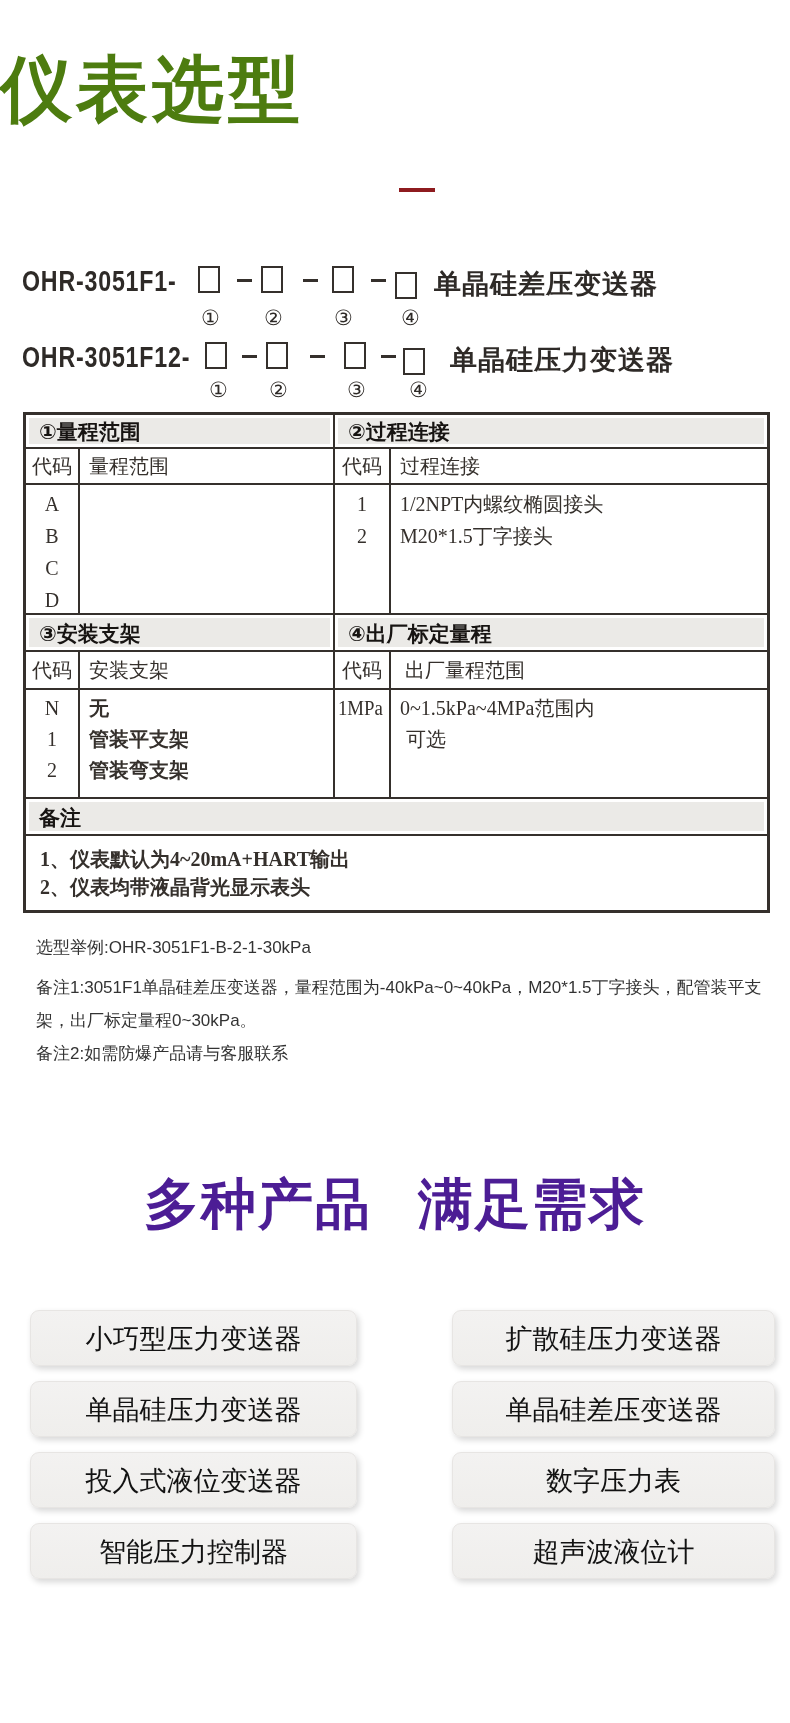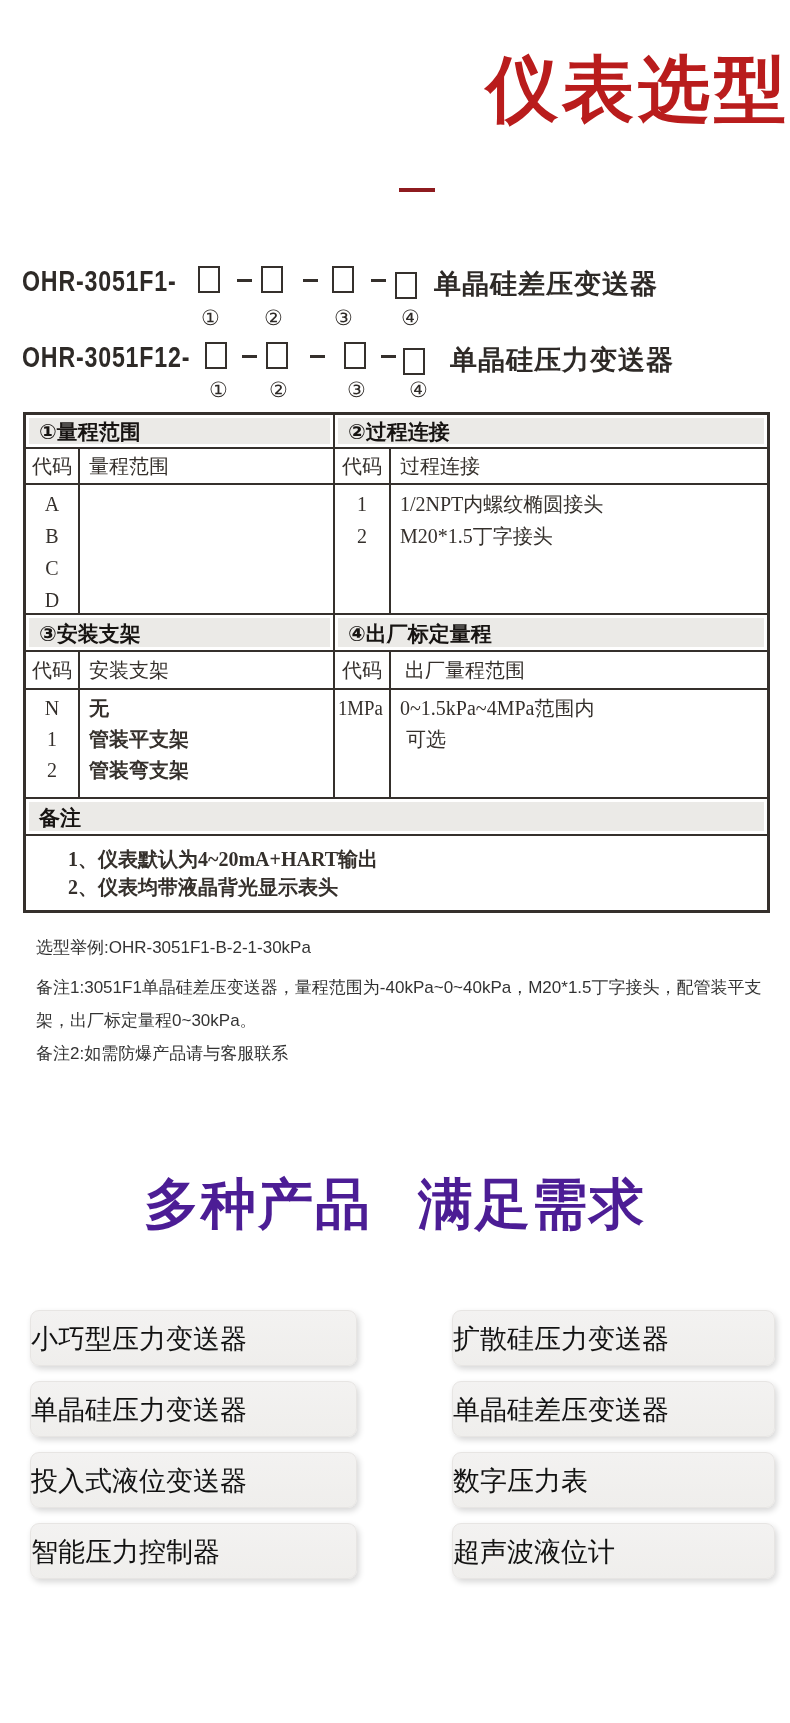"仪表选型" .page-title { color: #b91c1c -> #4d7c0f; text-align: right -> left }
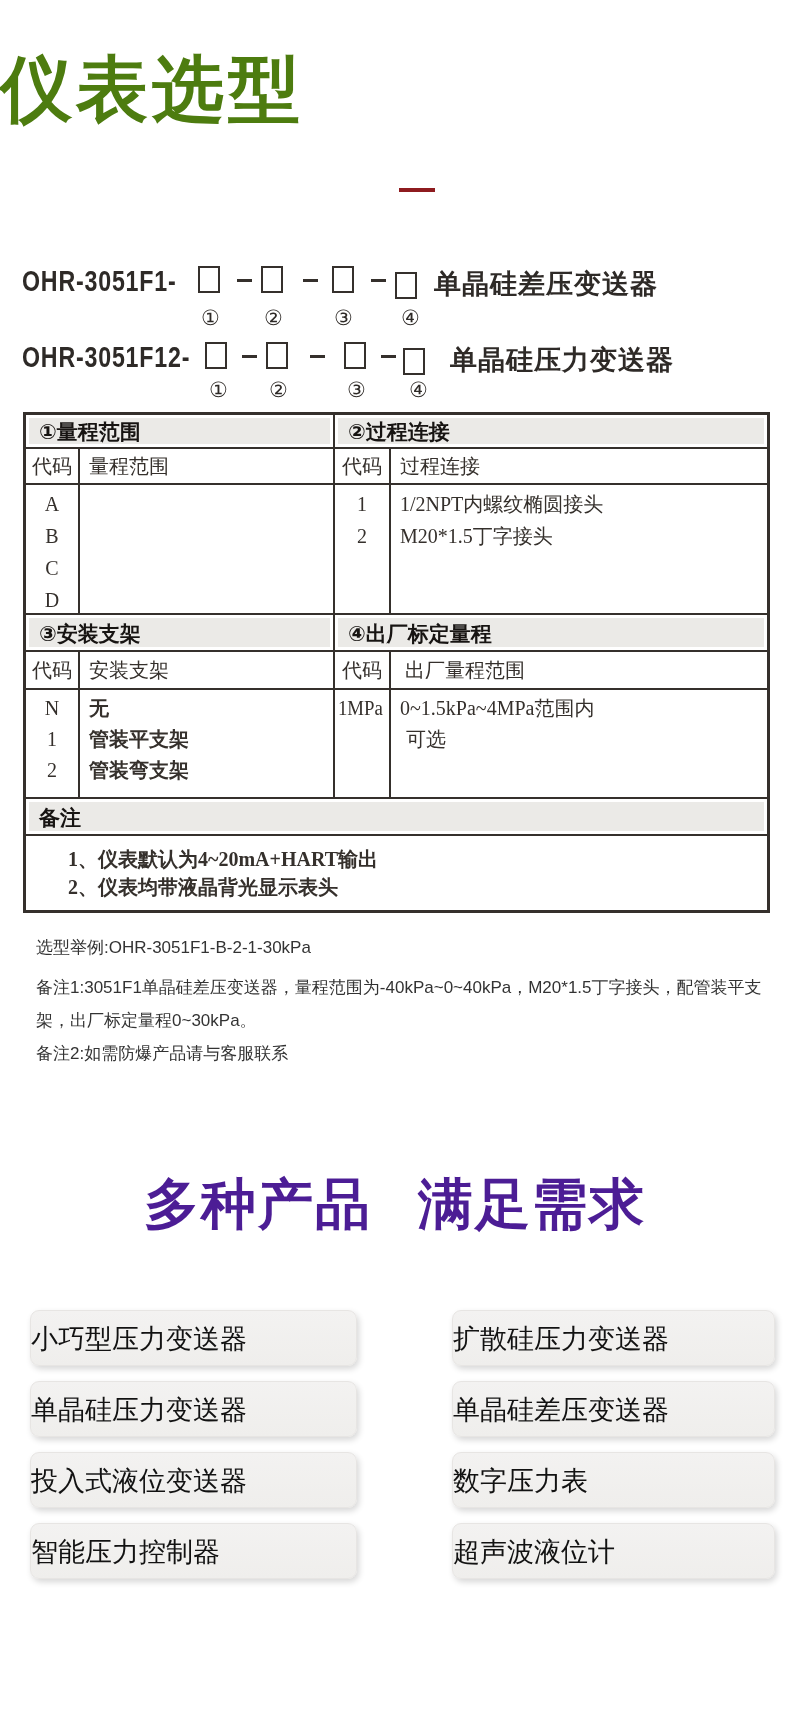"1、仪表默认为4~20mA+HART输出" .remark-body { margin-left: 28px -> none }
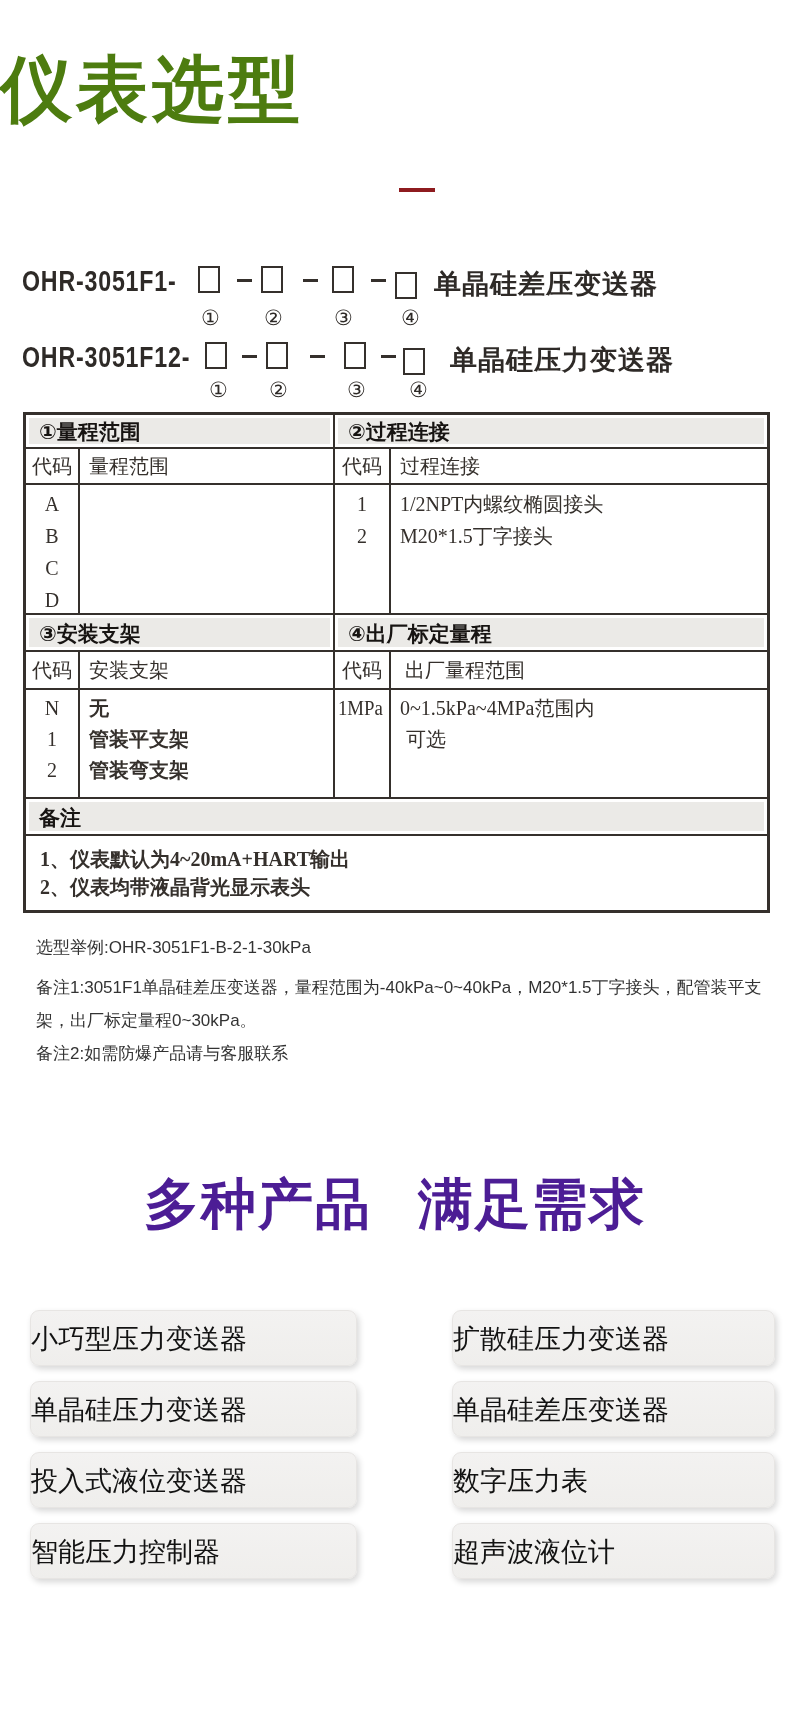"小巧型压力变送器" .pbtn { text-align: none -> center }
